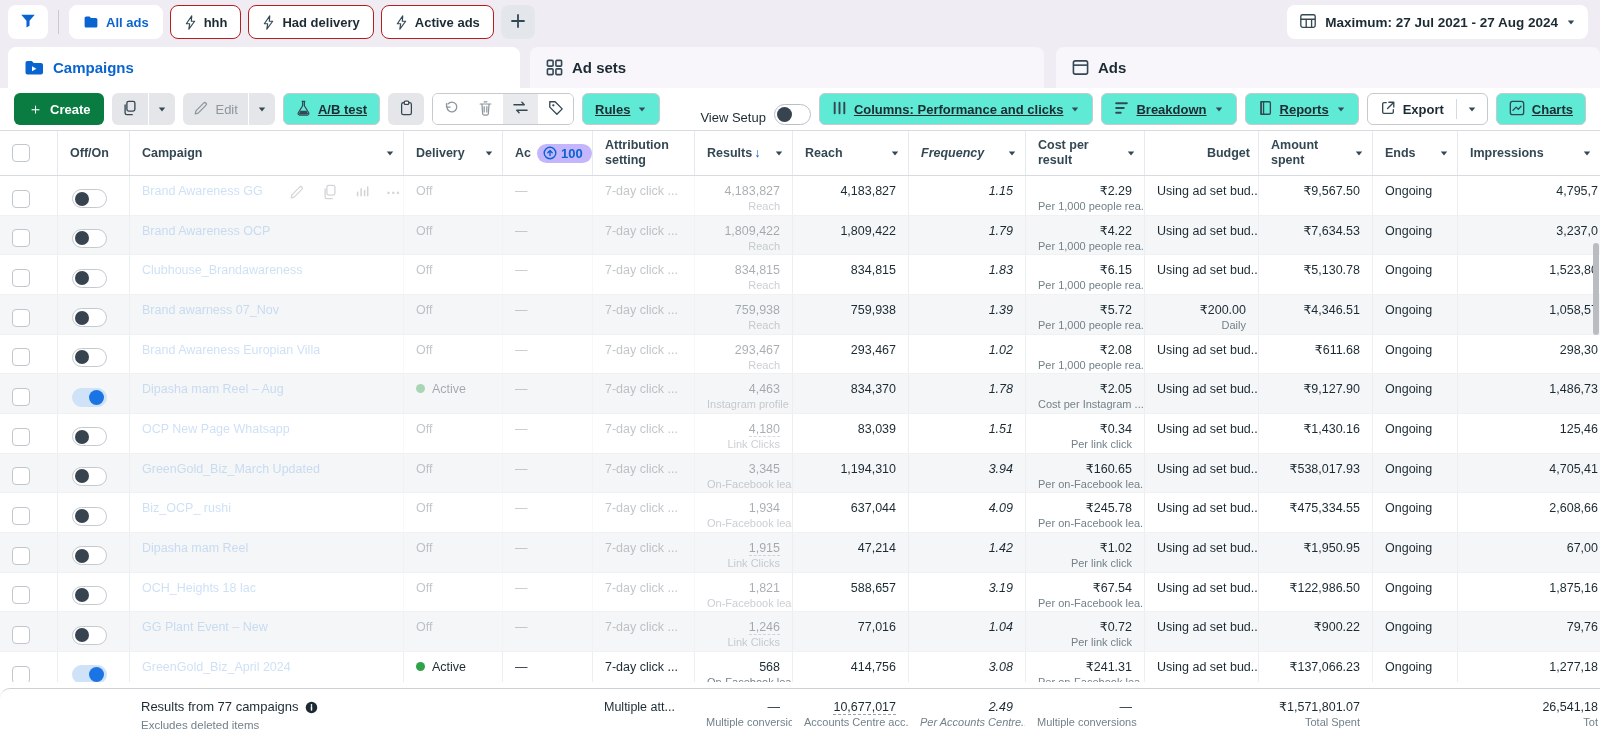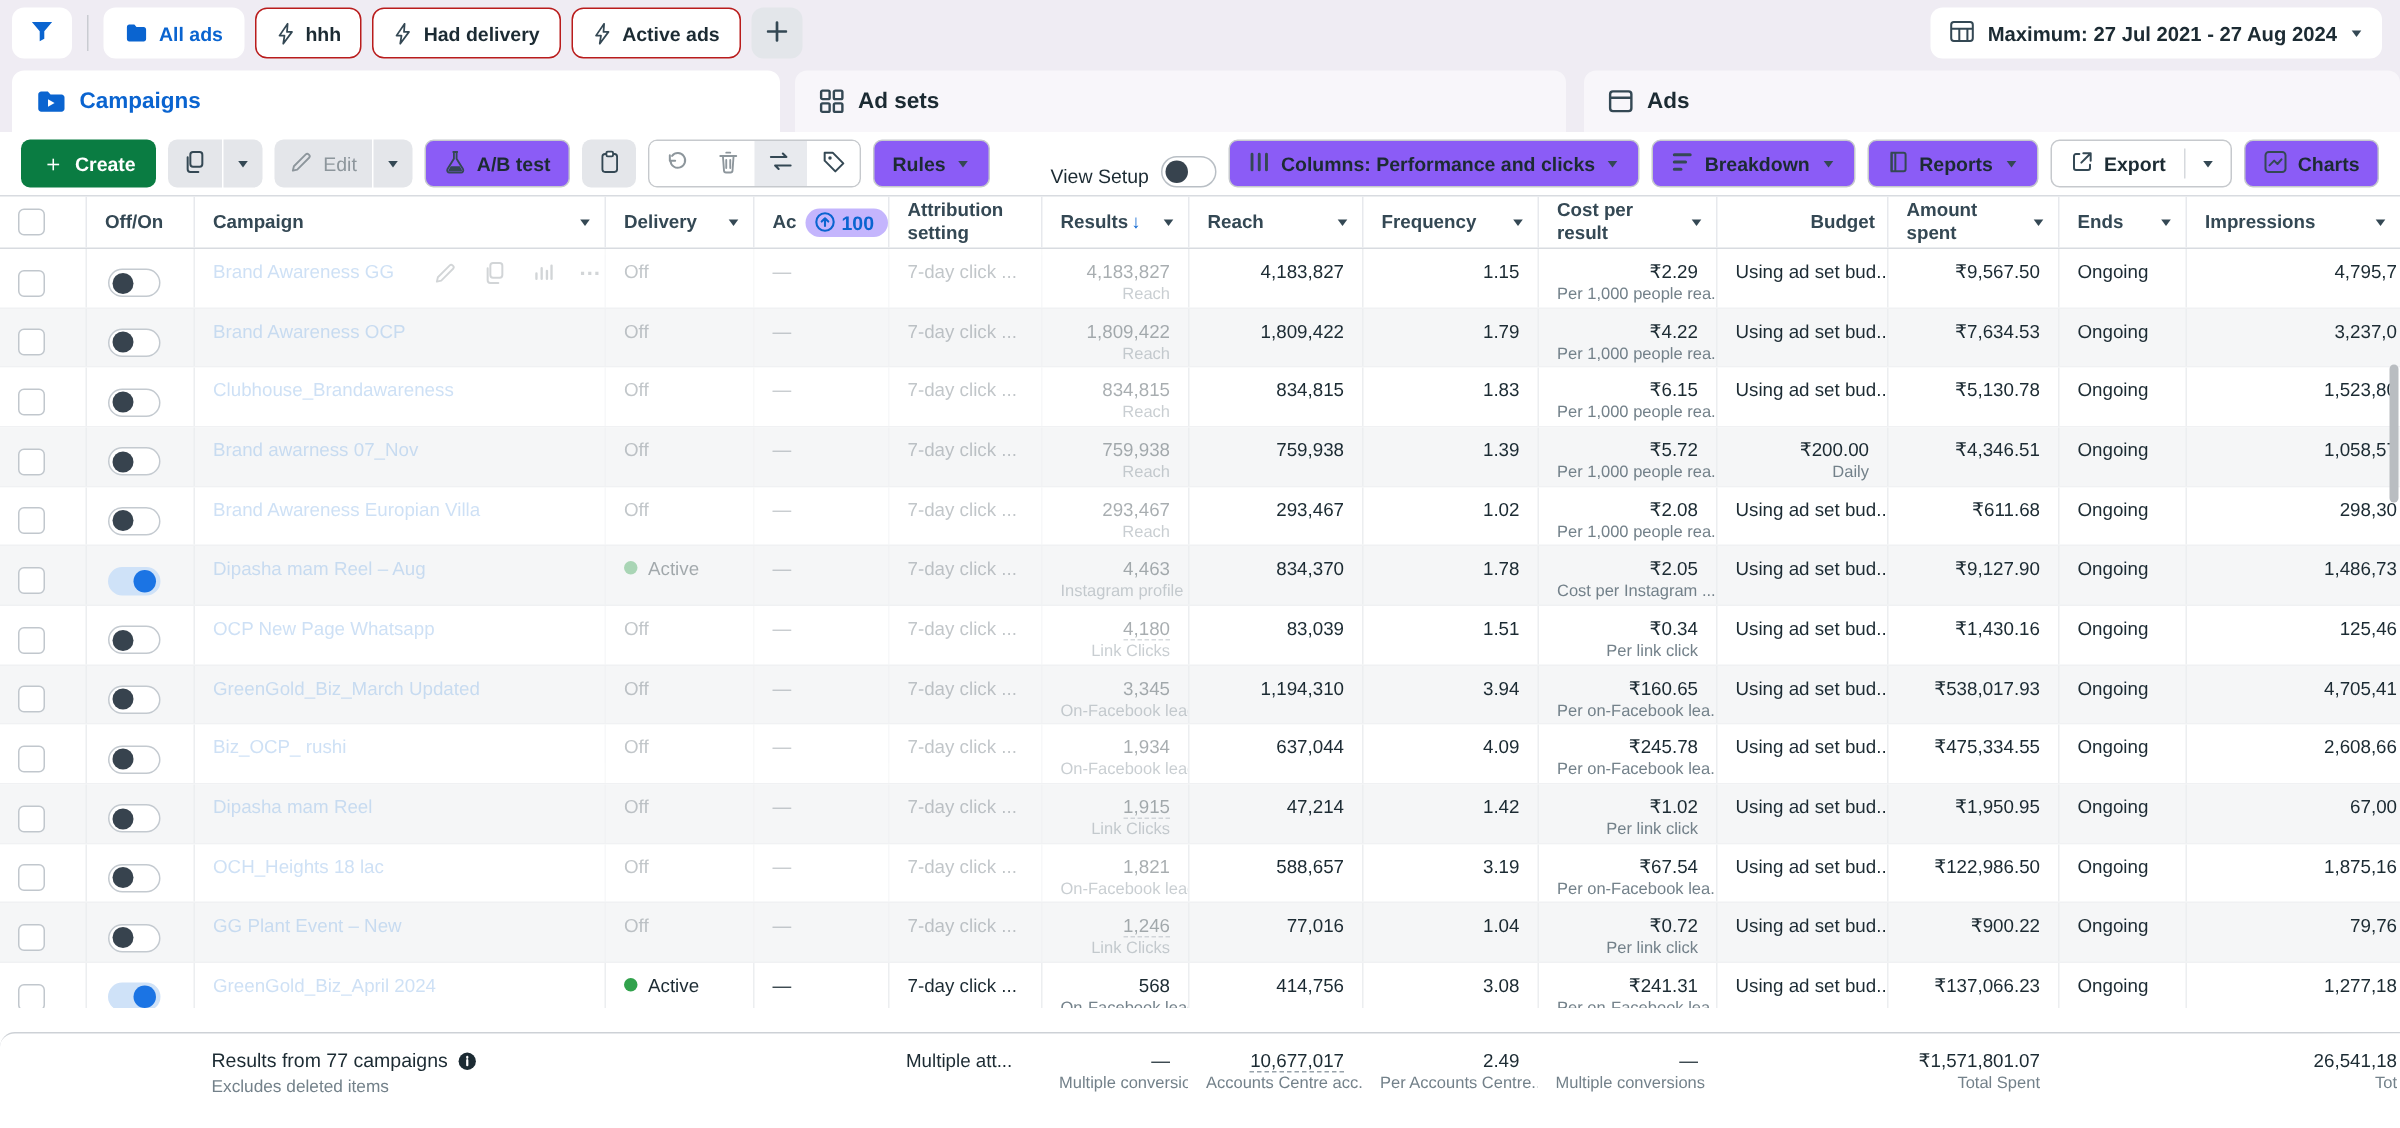"A/B test" .btn-outline { background: #8b5cf6 -> #5eead4; text-decoration: none -> underline }
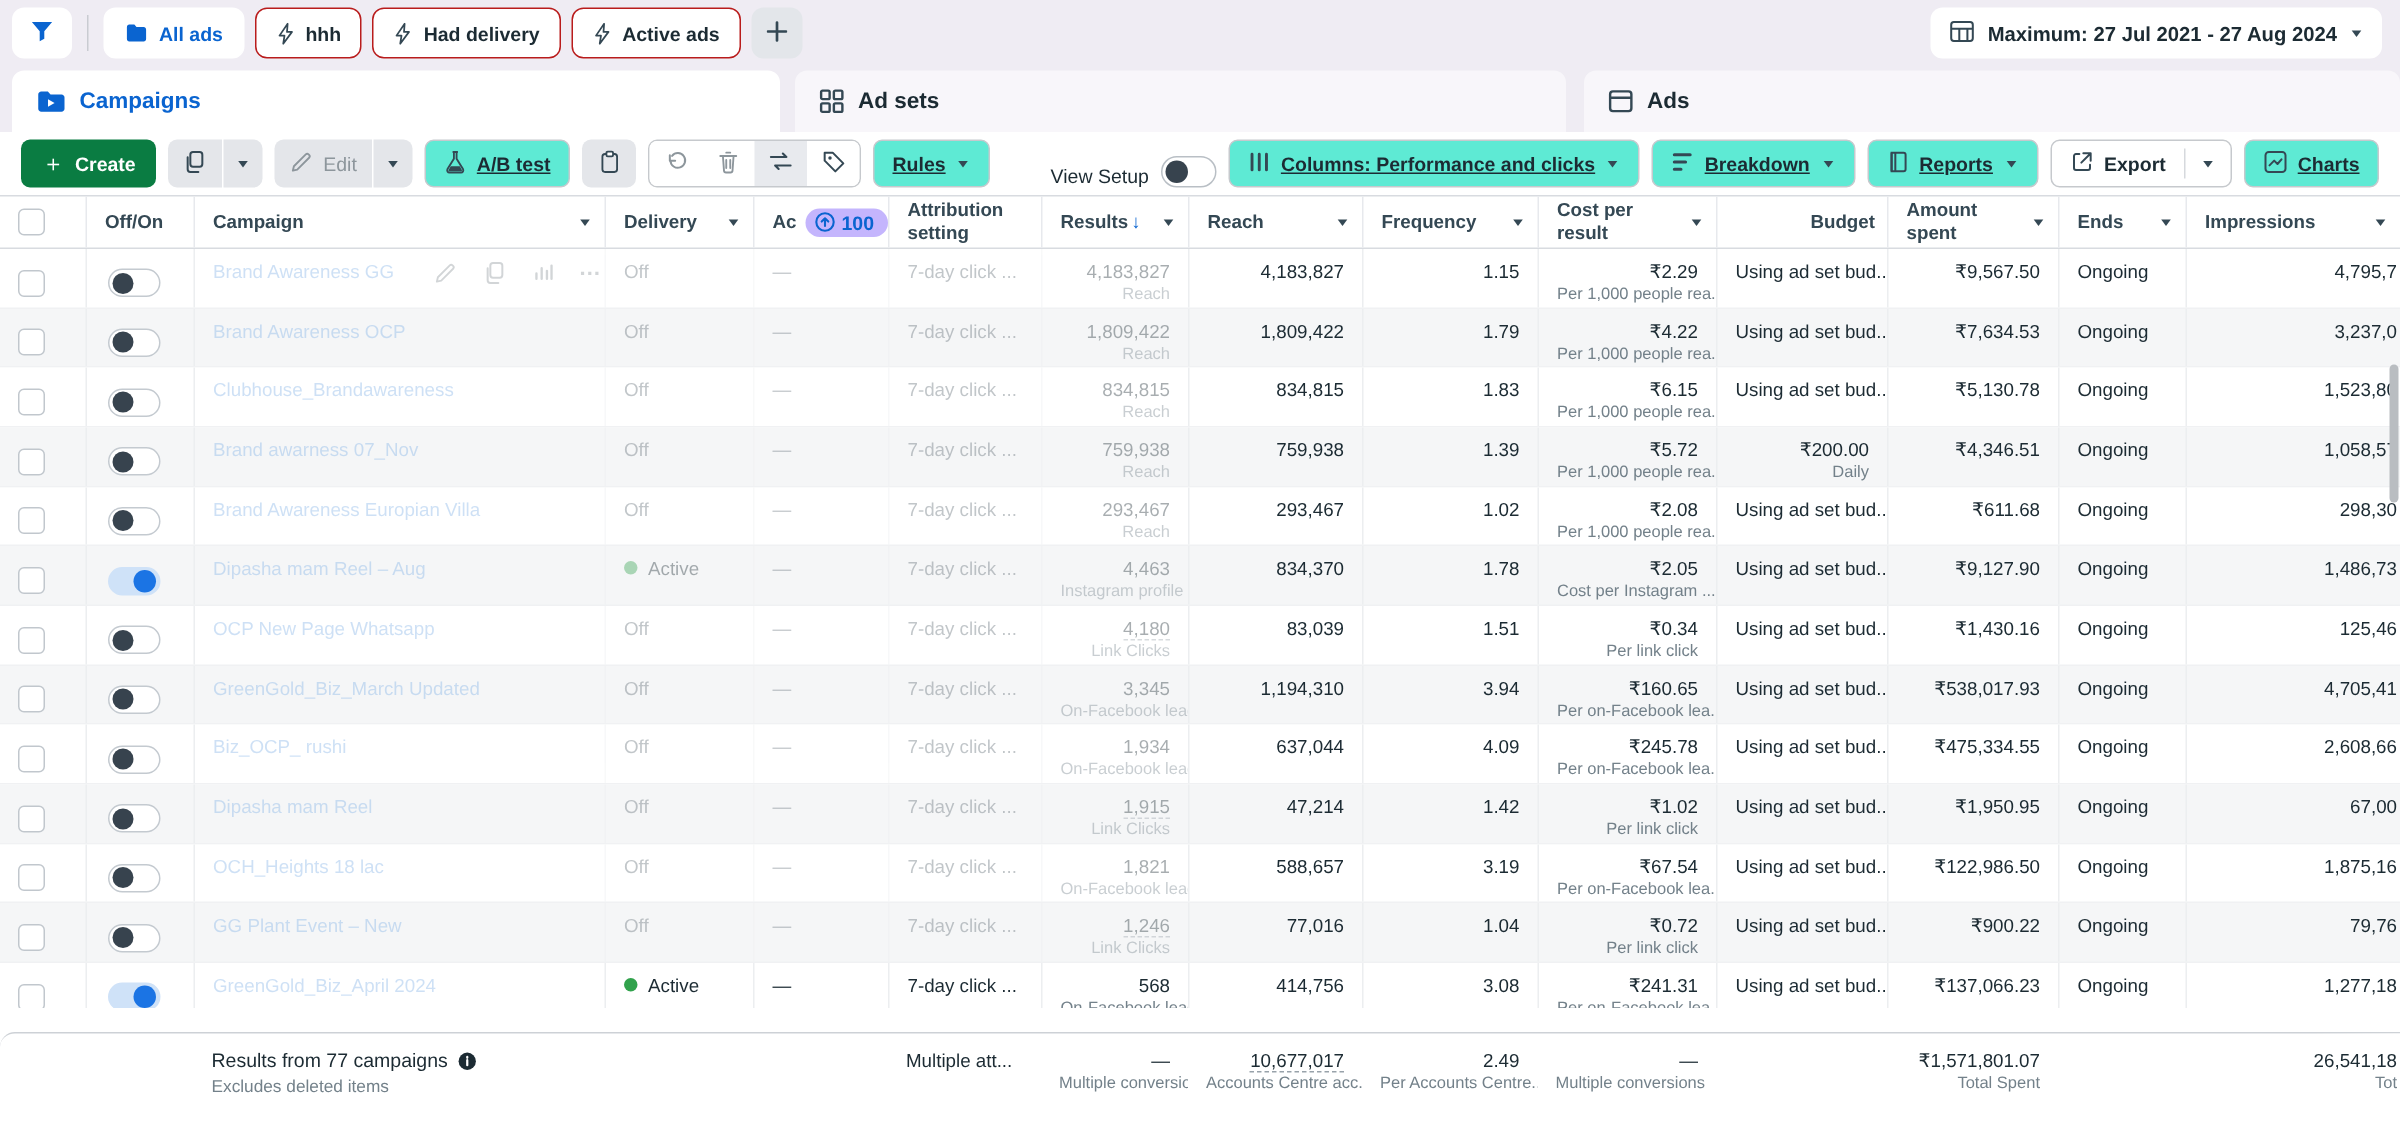"Off/On" .thead { height: 36px -> 46px }
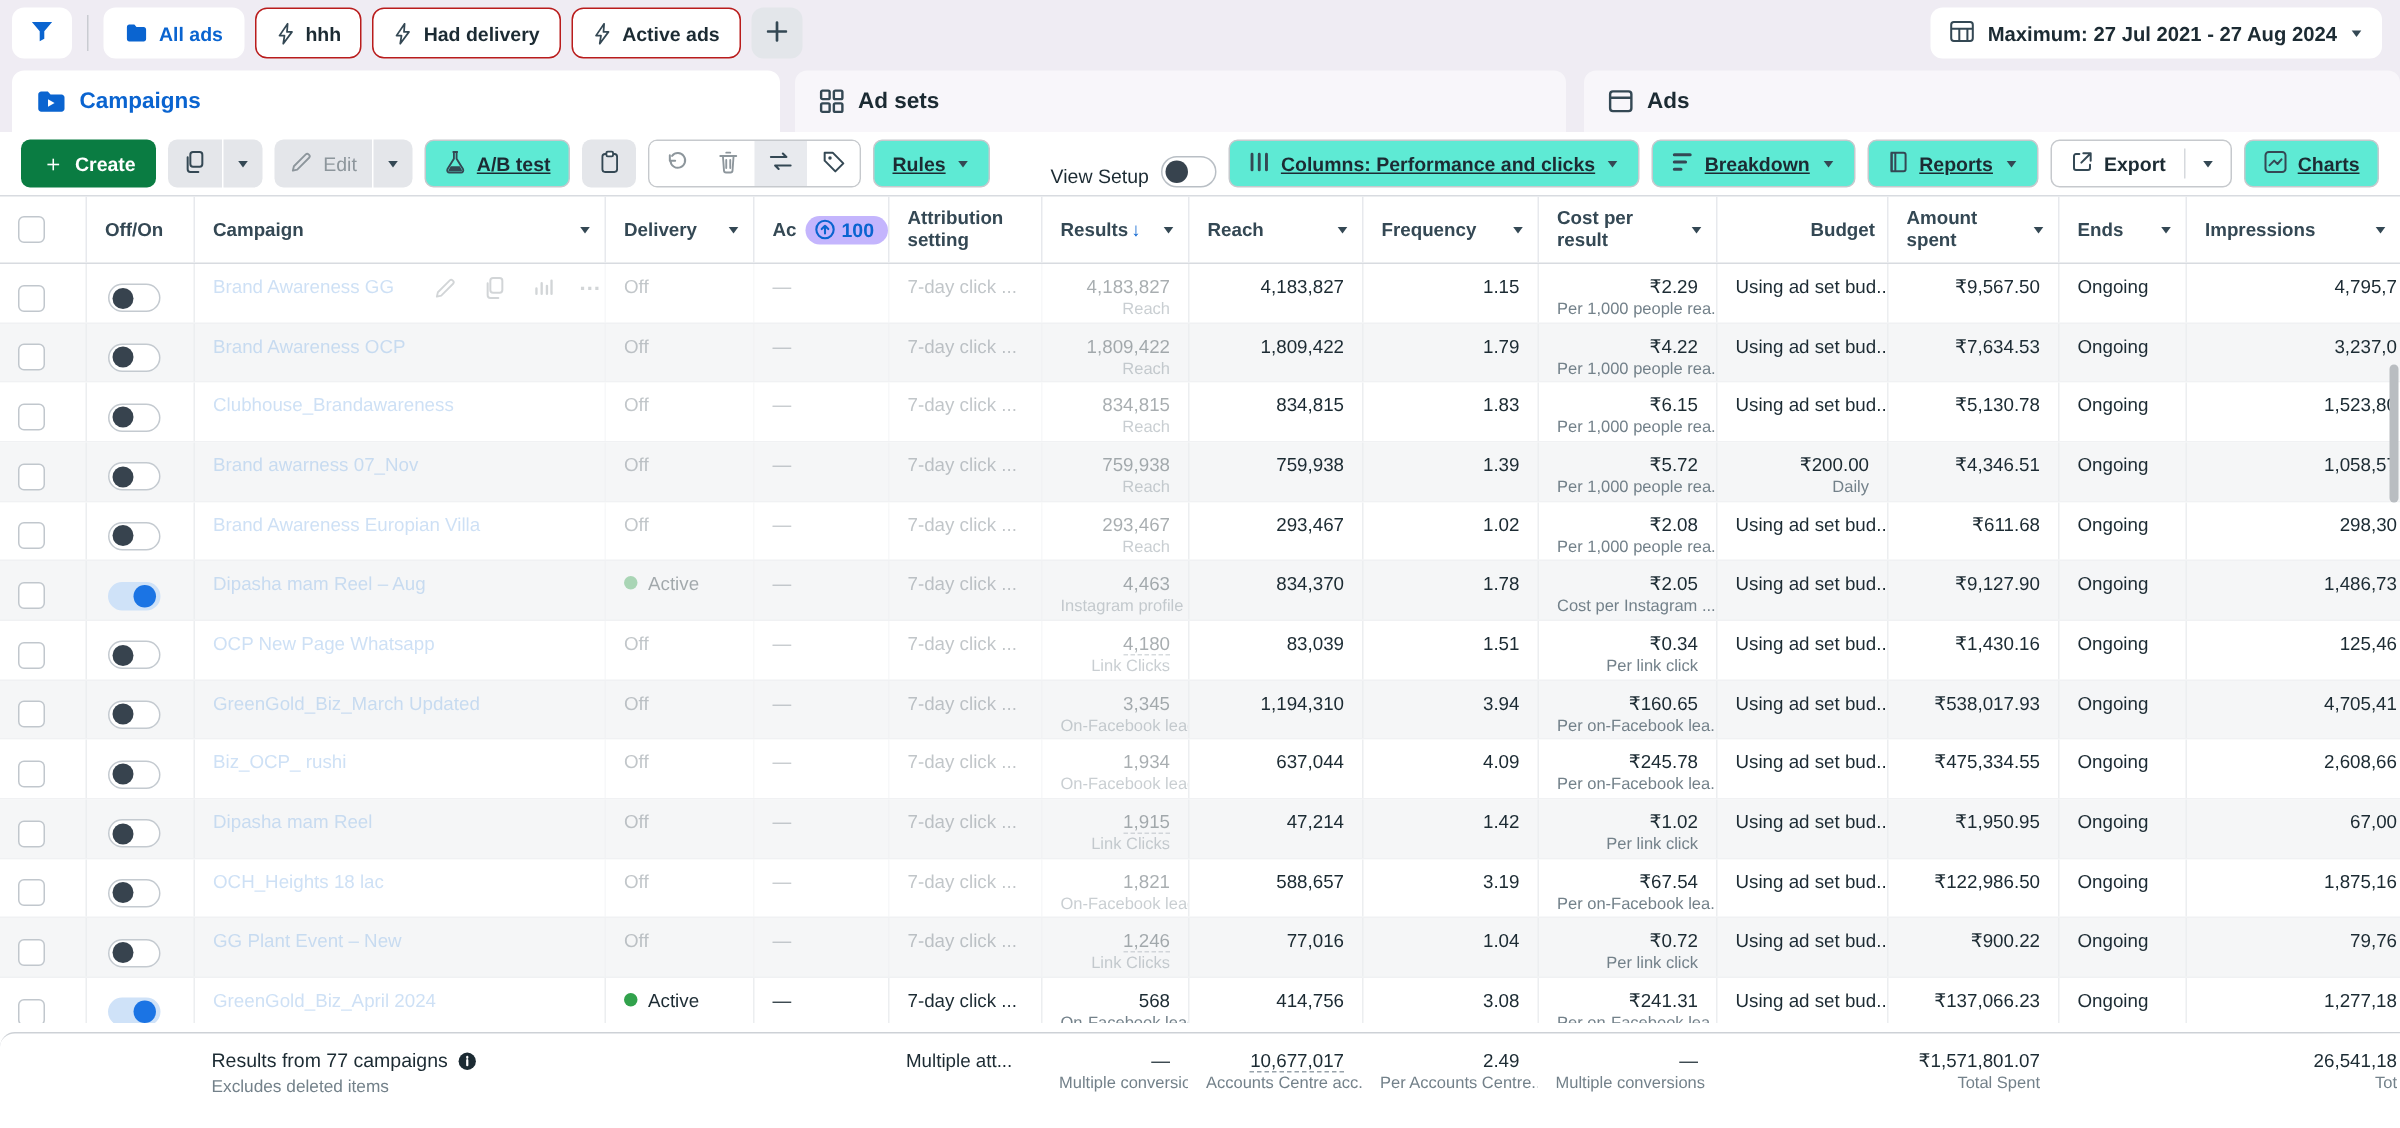"Frequency" .c8 { font-style: none -> italic }
